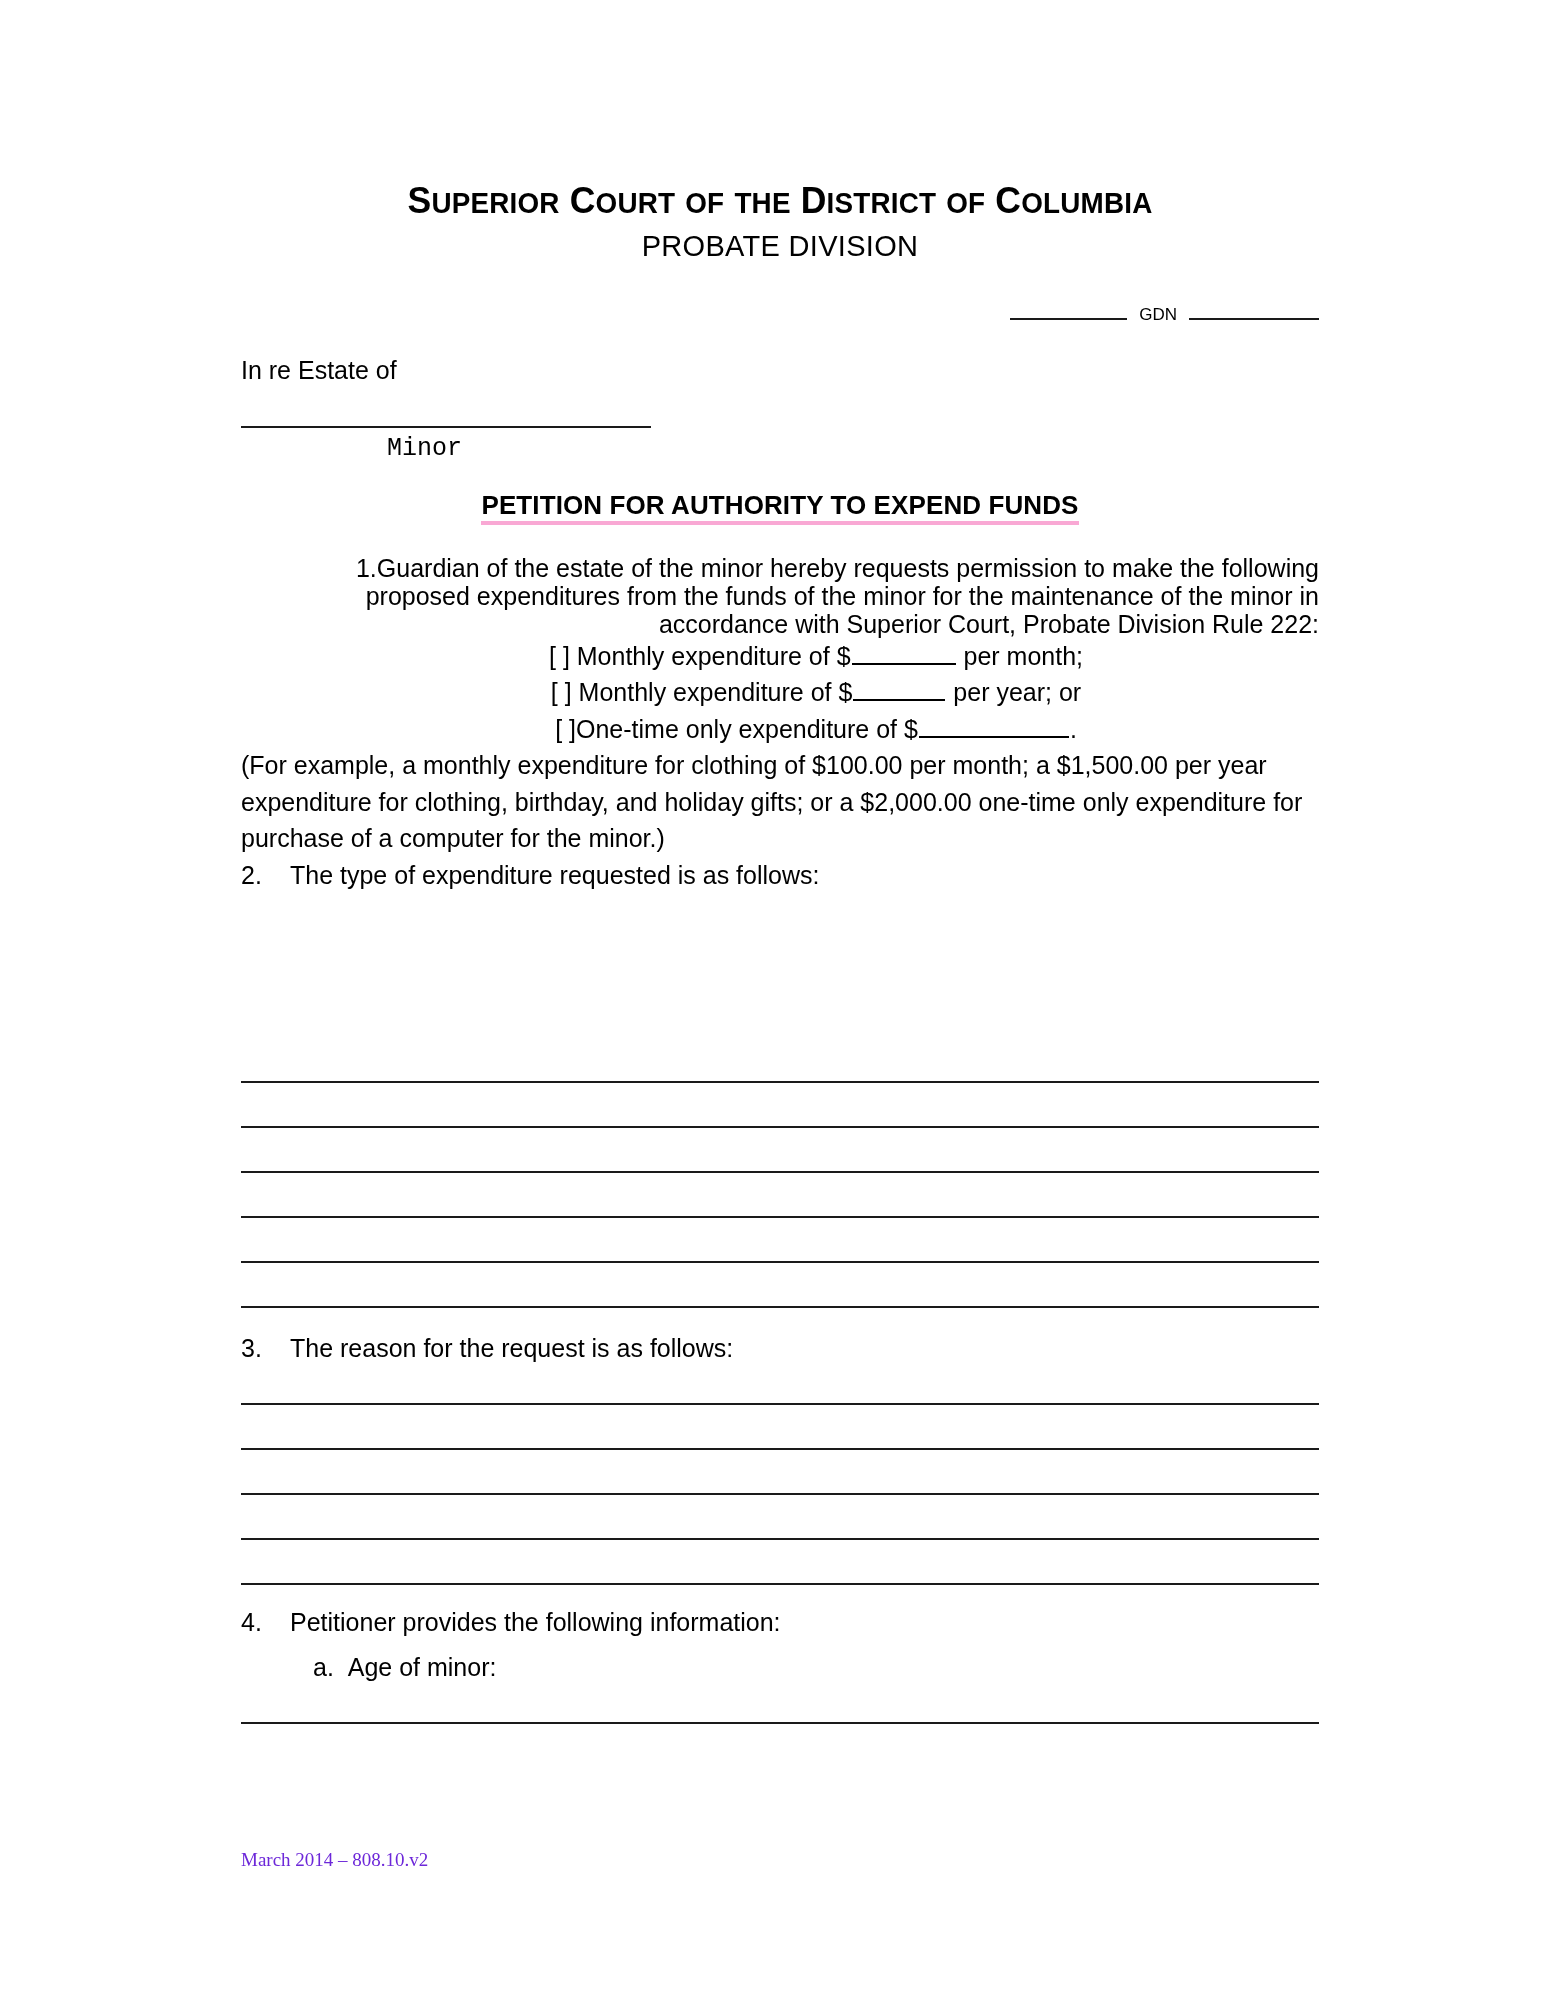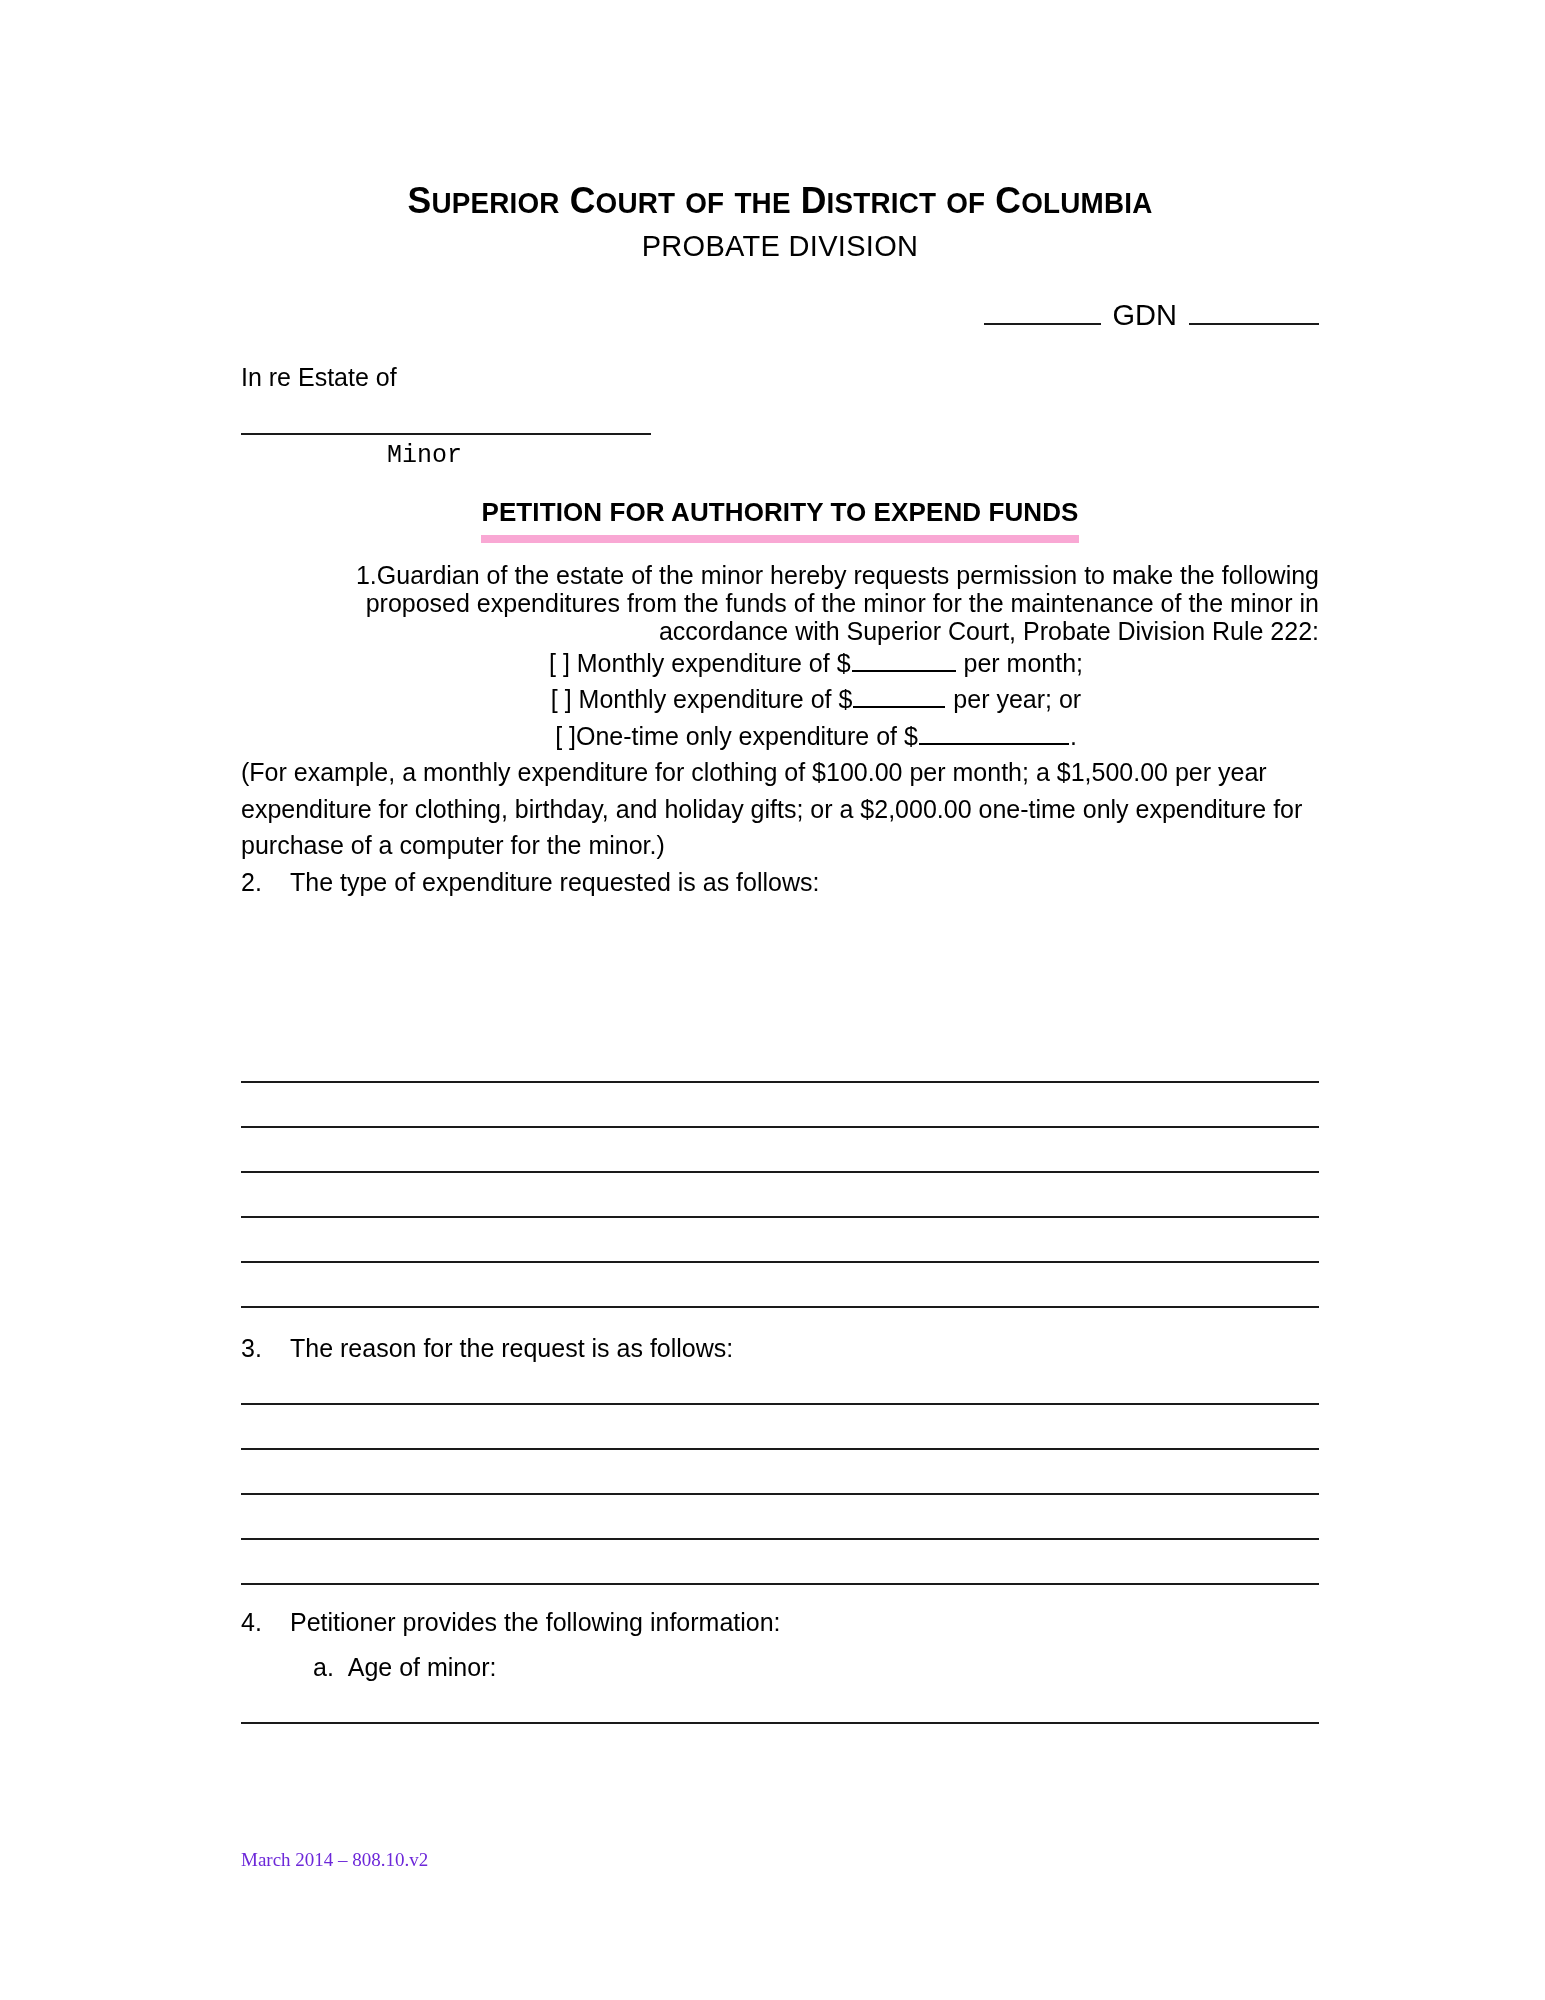"GDN" .gdn-row { font-size: 29px -> 17px }
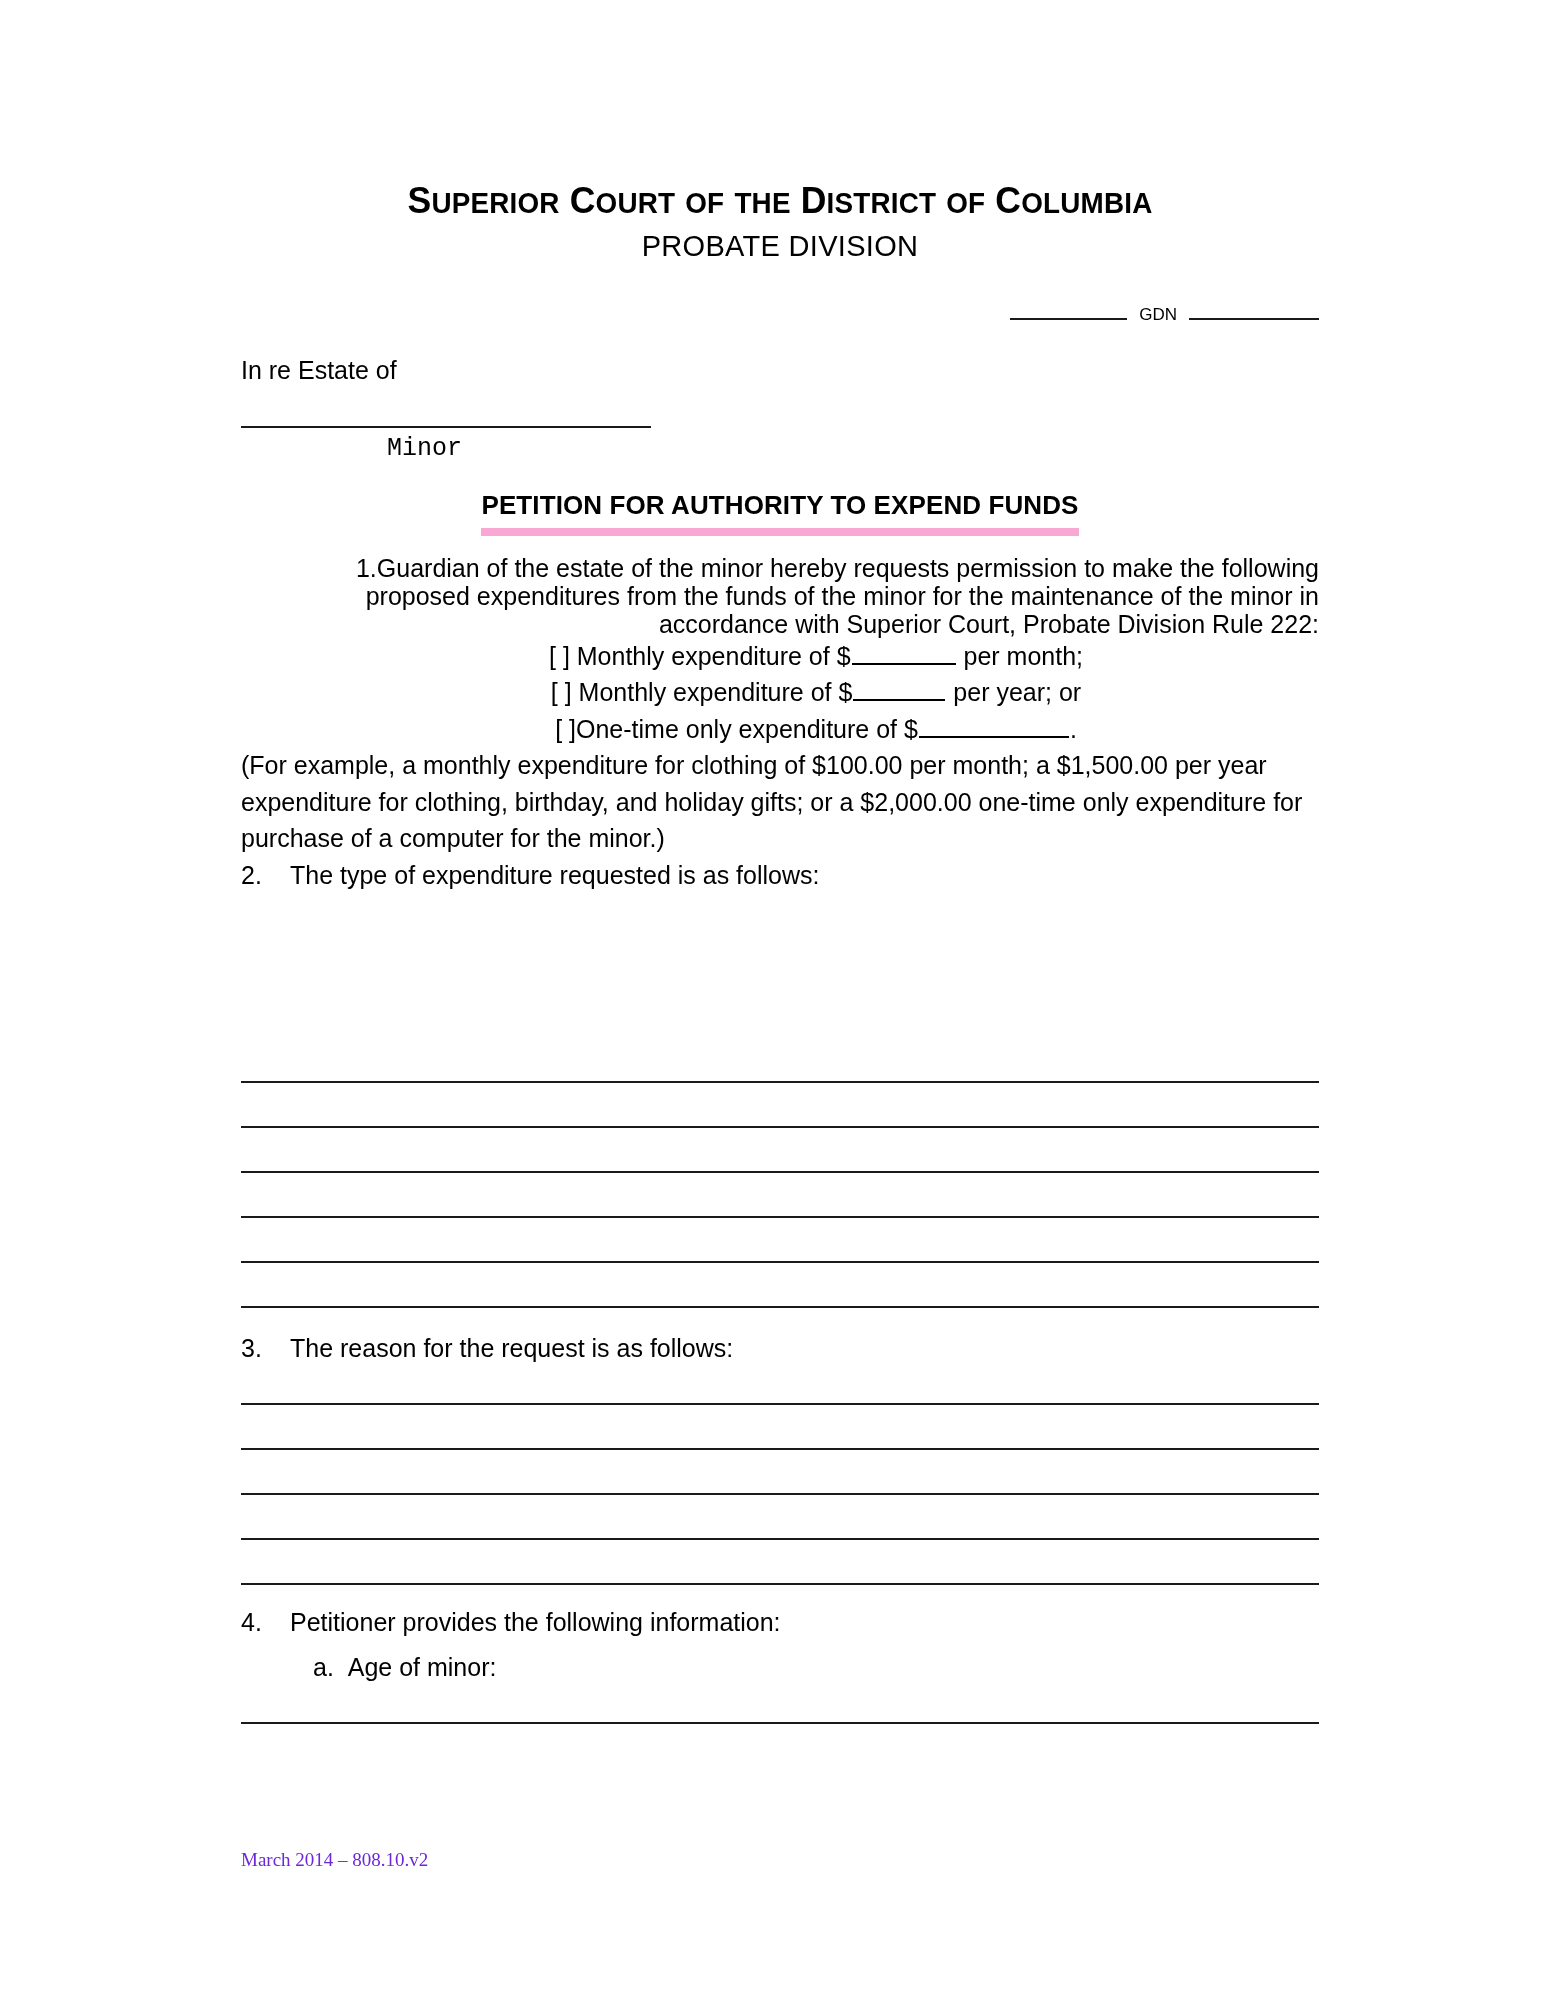"PETITION FOR AUTHORITY TO EXPEND" .petition-heading span { border-bottom: 8px solid #f9a8d4 -> 4px solid #f9a8d4; padding-bottom: 8px -> 1px }
